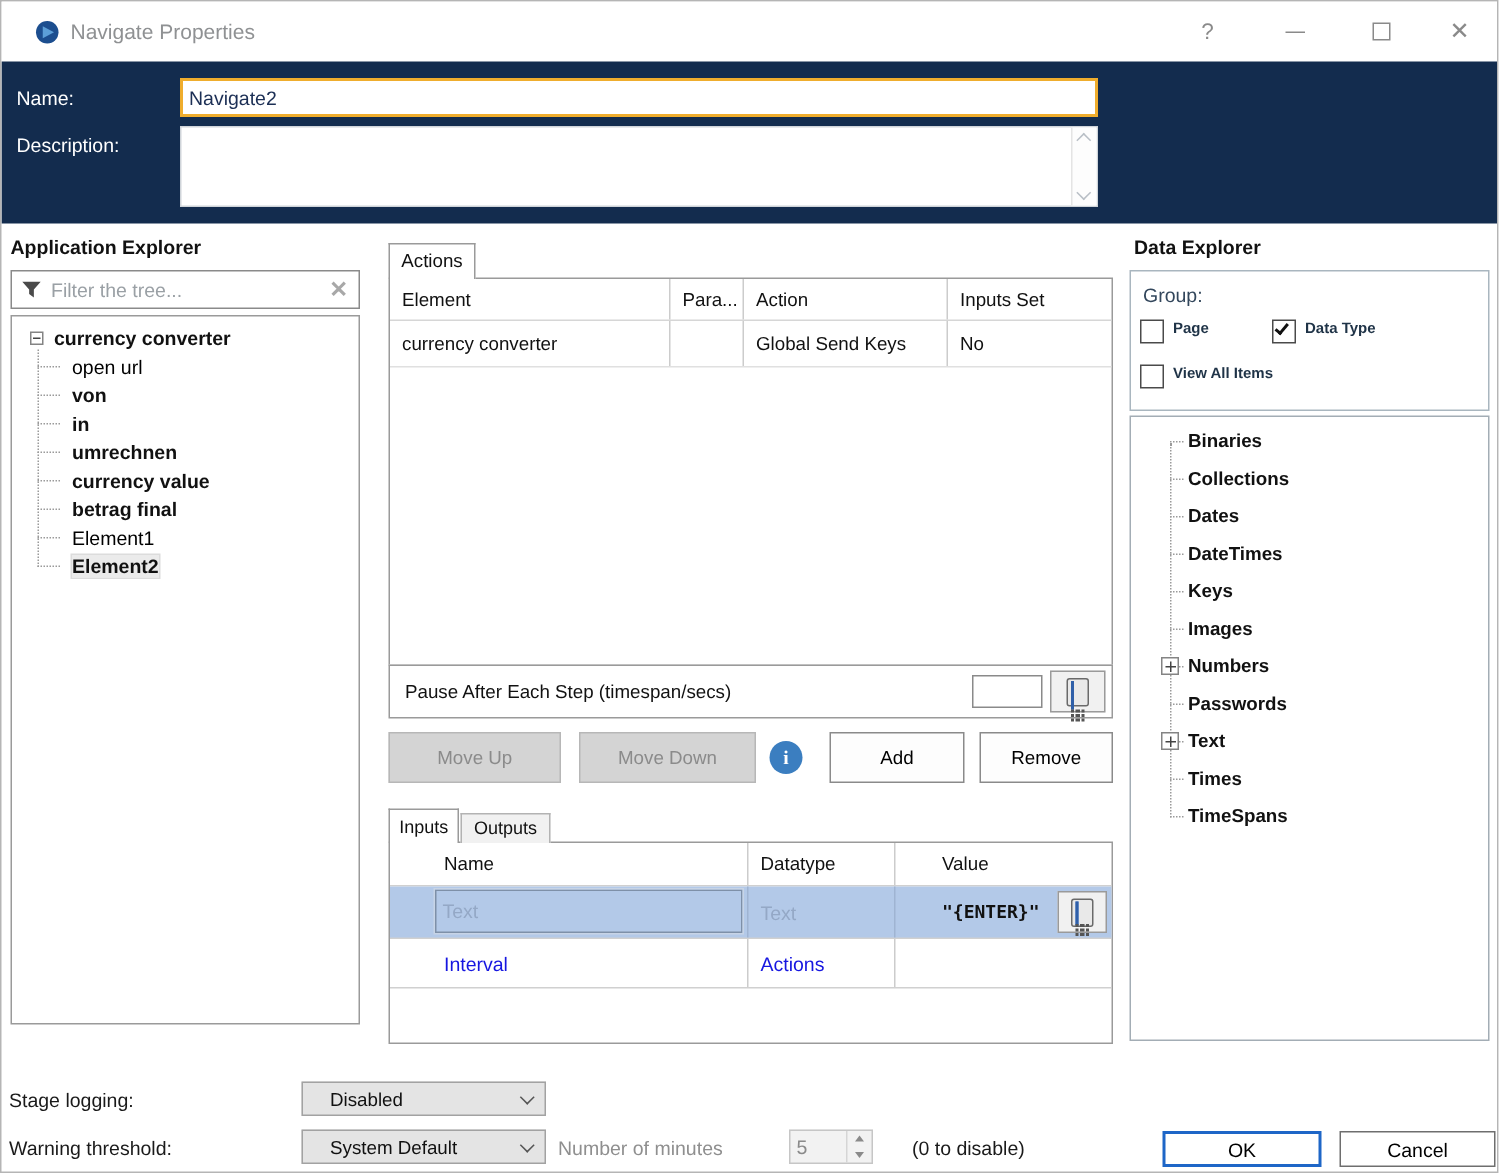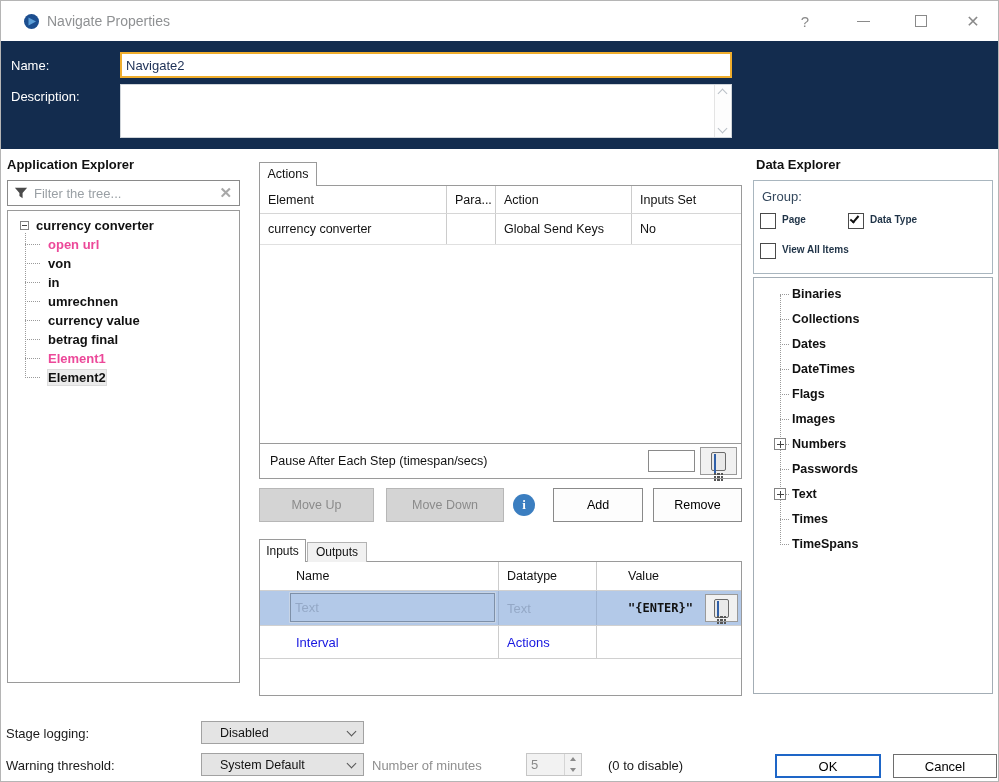"open url" .trow.dim { color: #ec4899 -> #000000; font-weight: 700 -> 400 }
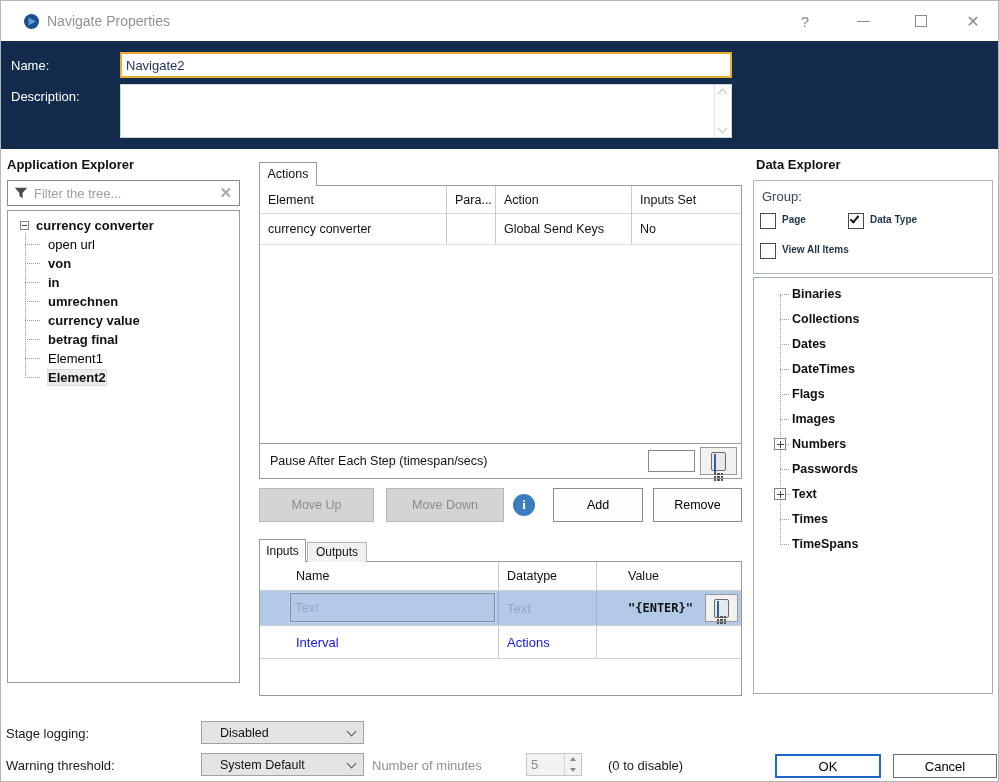"Flags" span { text: Flags -> Keys }
